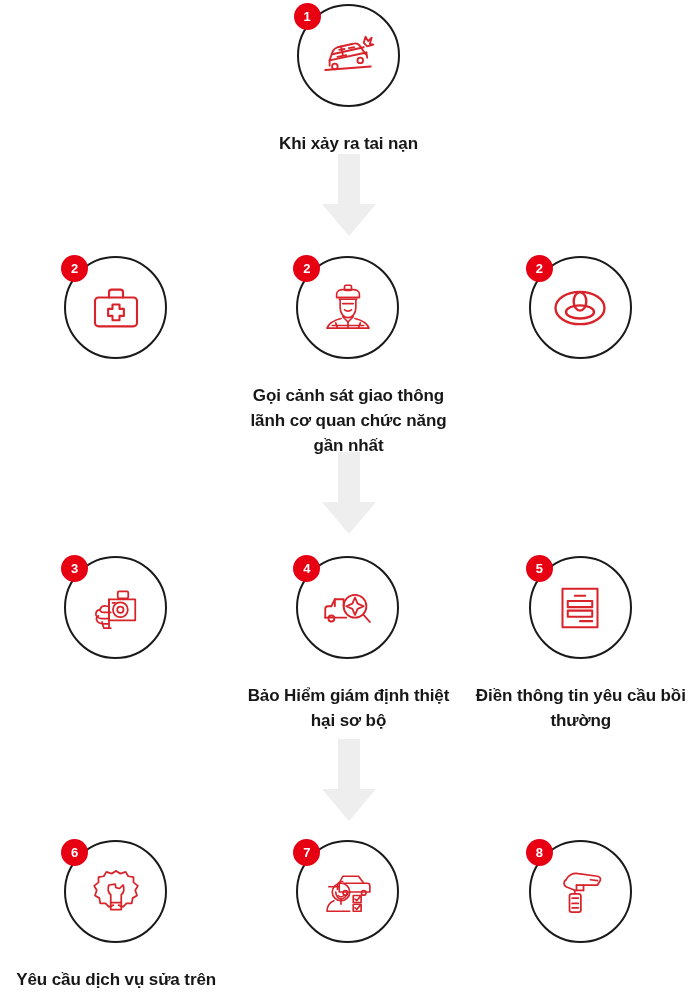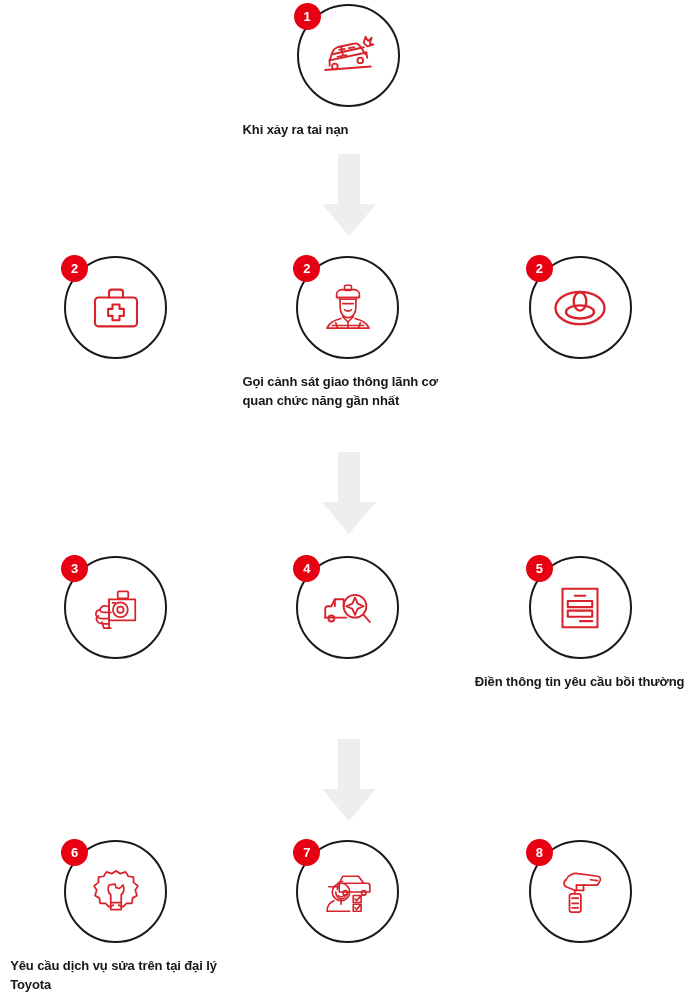"Khi xảy ra tai nạn" .caption { font-size: 13px -> 17px; margin-top: 11px -> 22px; text-align: none -> center }
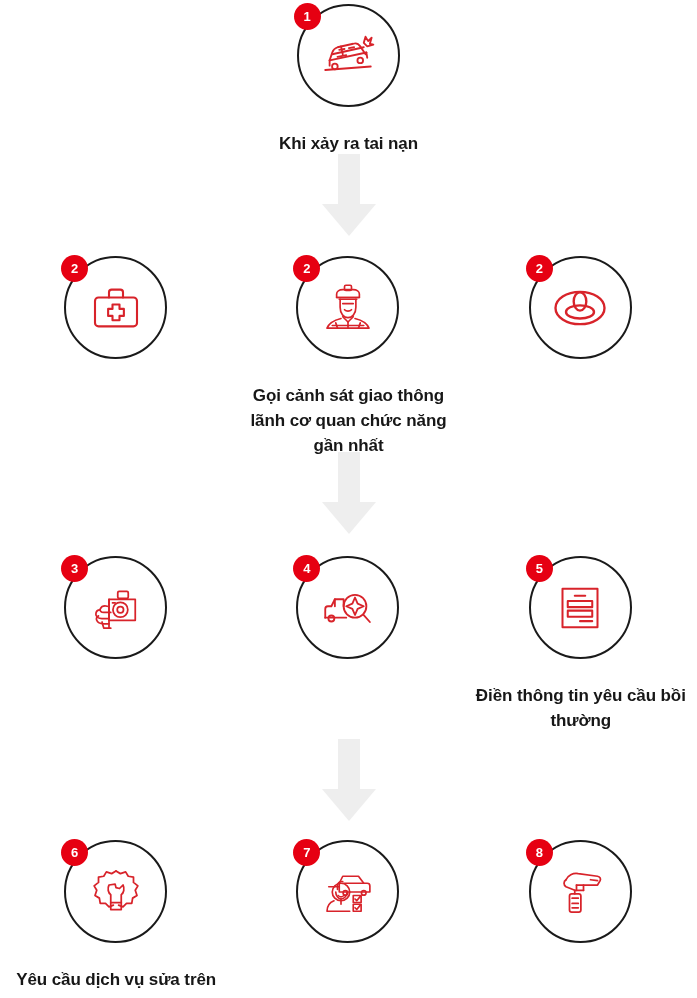"Bảo Hiểm giám định thiệt" div.caption { html: none -> <div>Bảo Hiểm giám định thiệt hại sơ bộ</div> }
